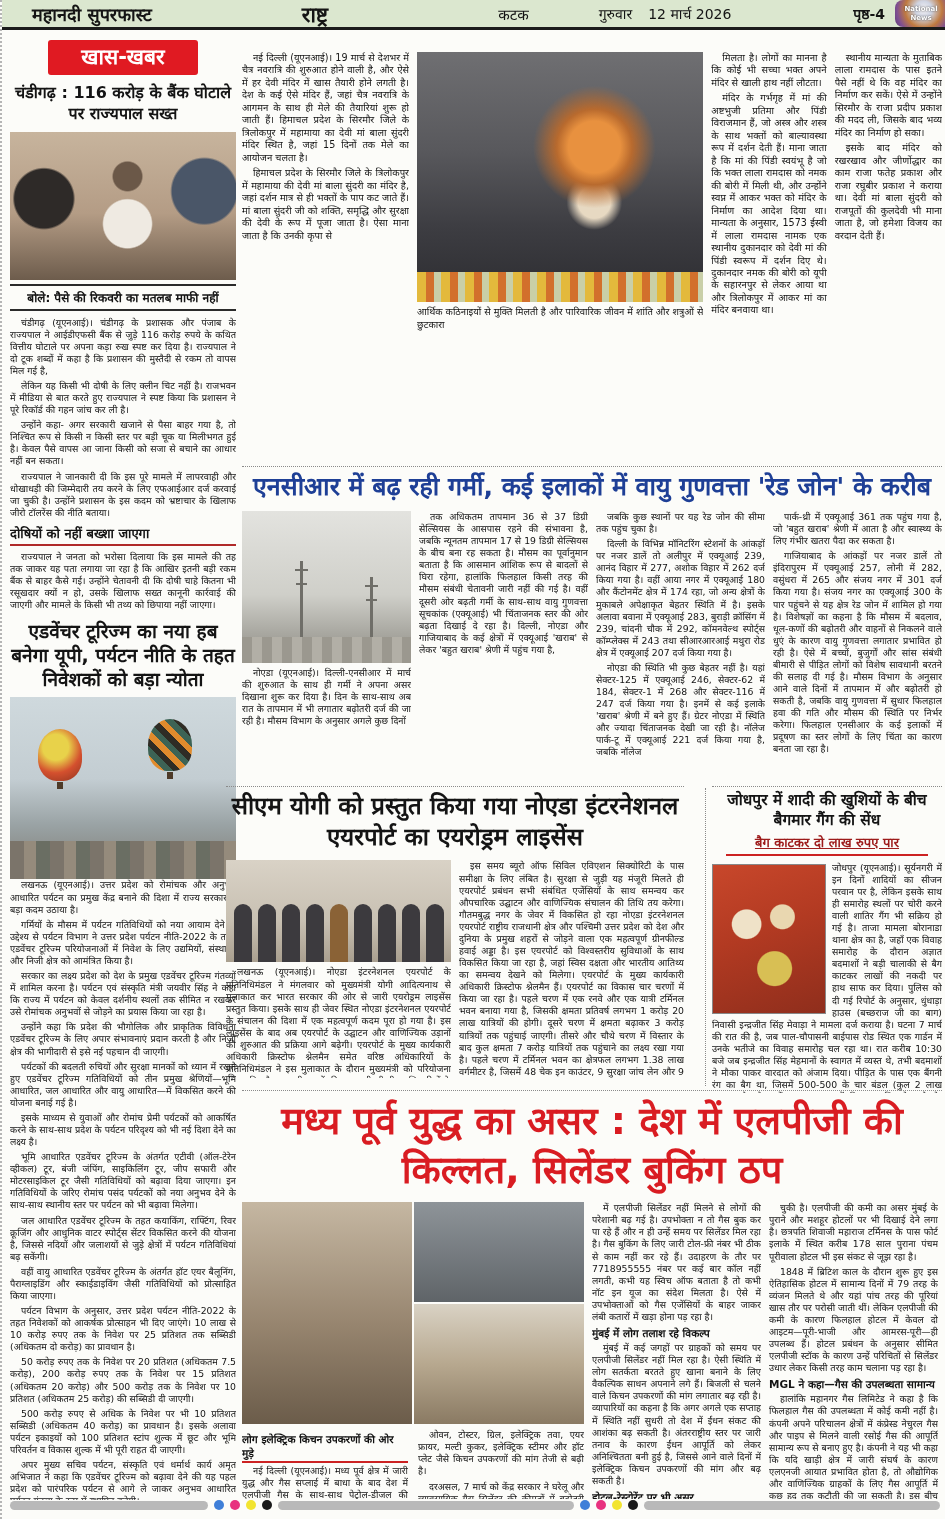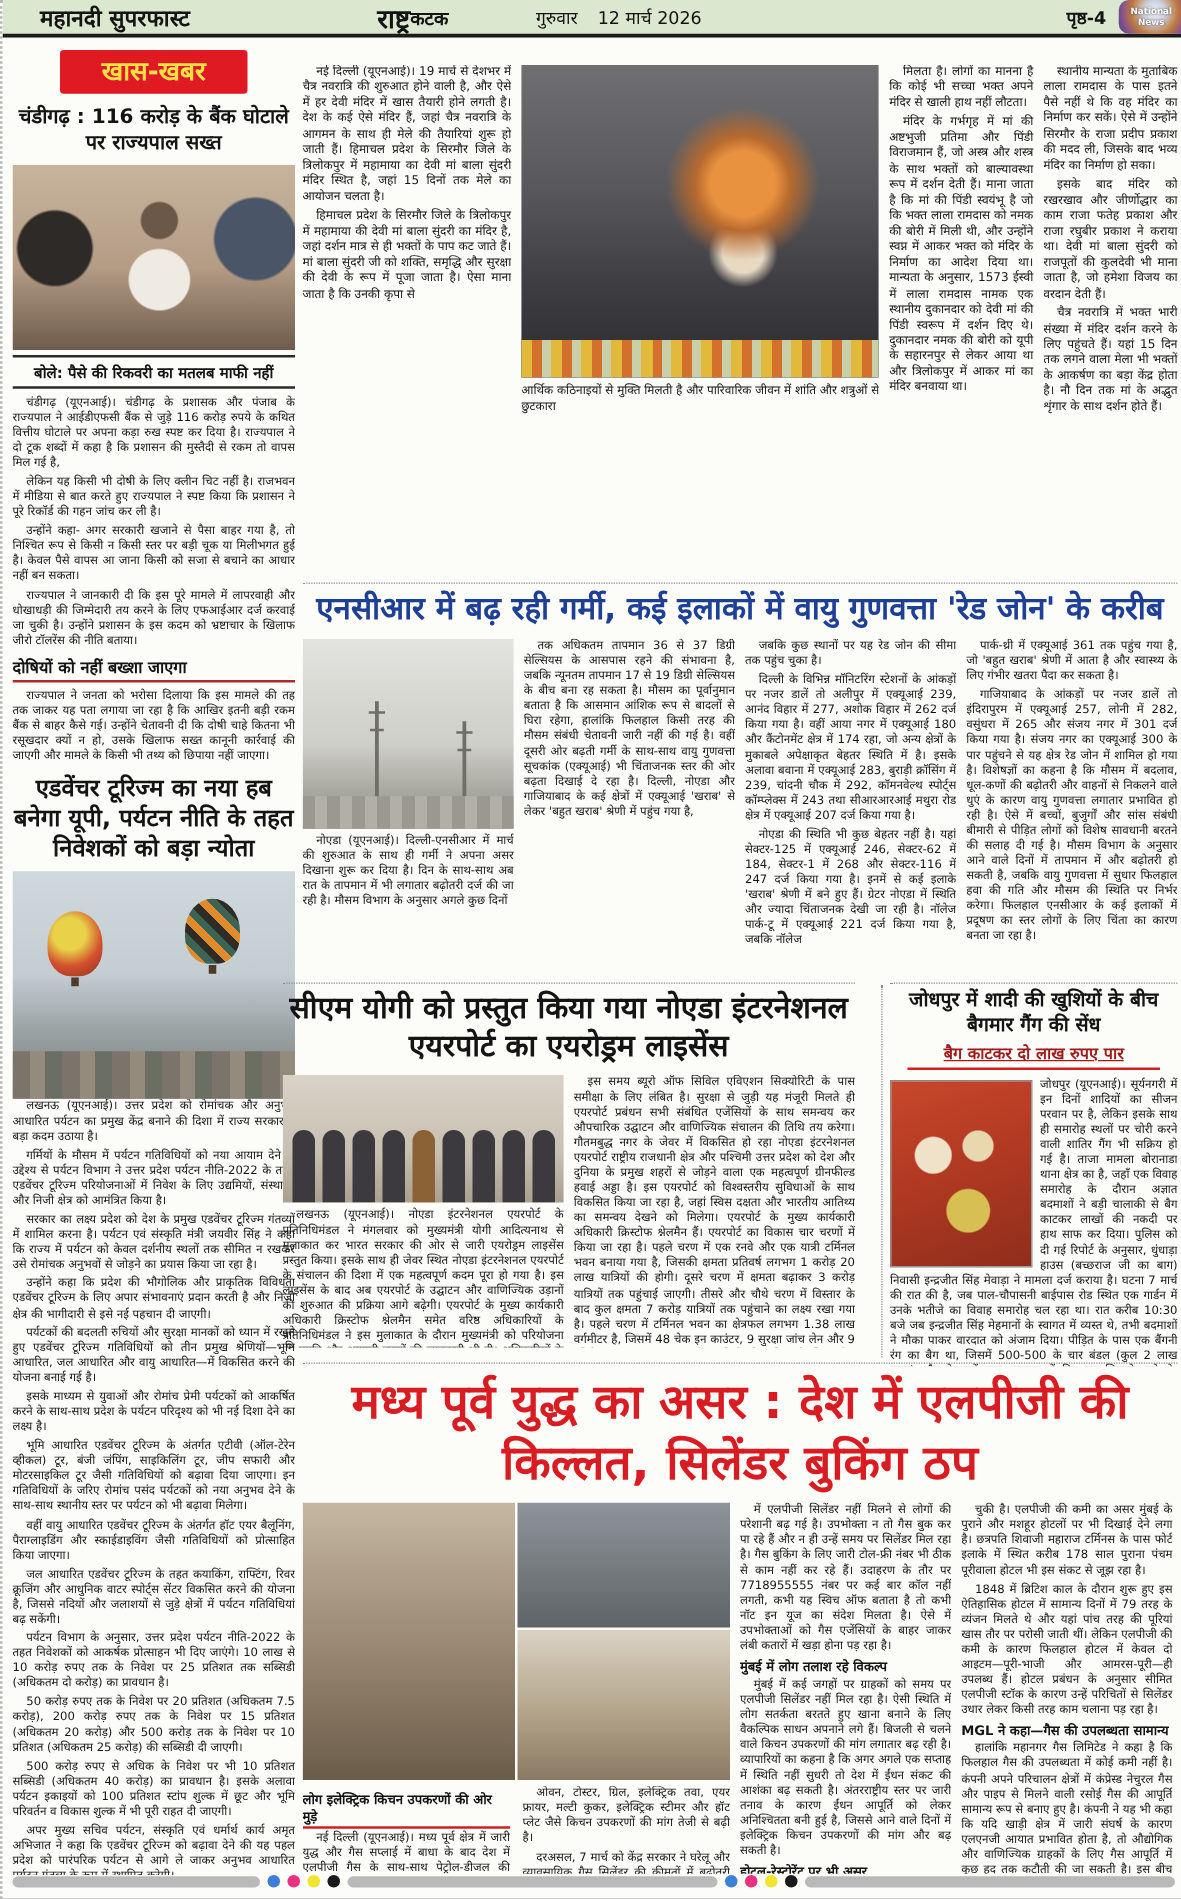"कटक" .m-city { font-weight: bold -> normal; margin-left: none -> 170px }
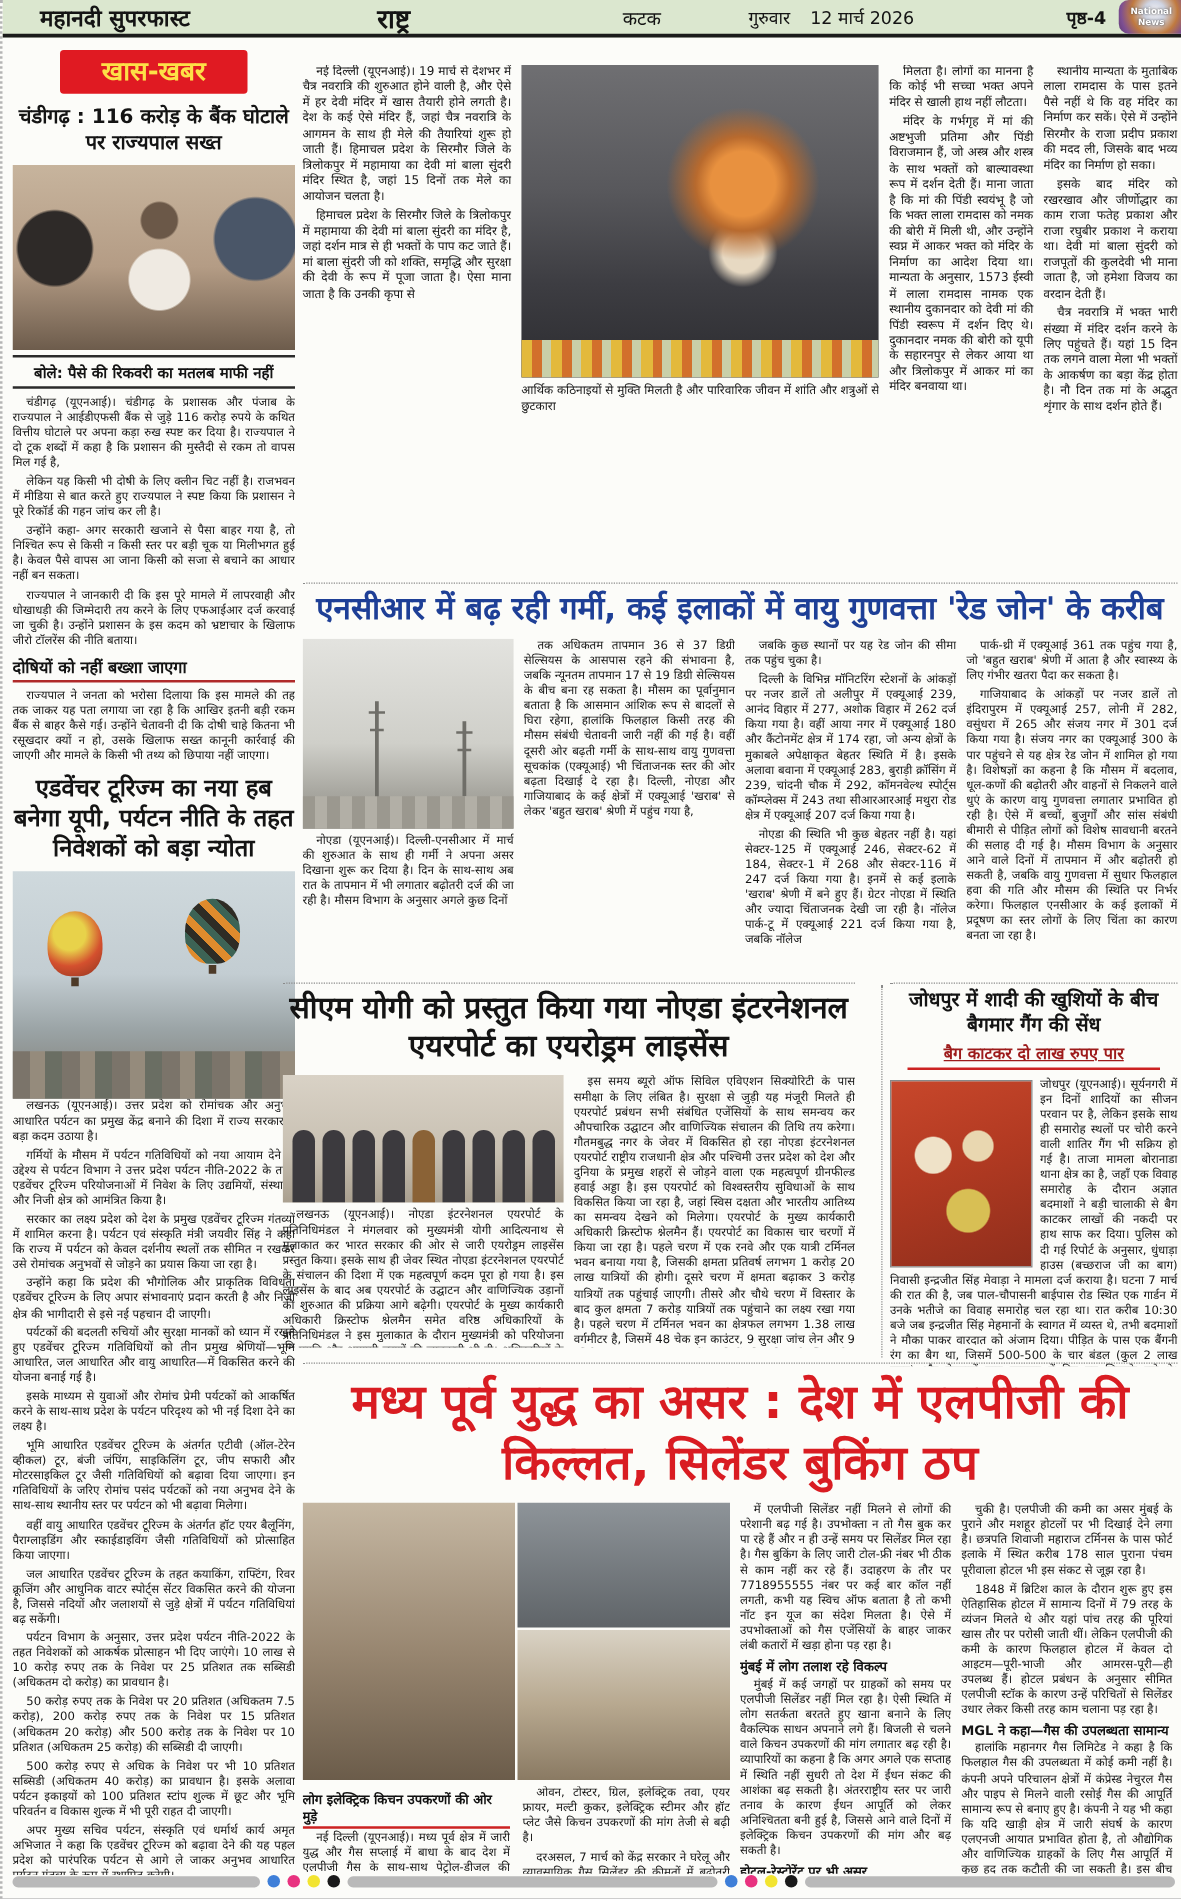"खास-खबर" .kb-banner { color: #fde047 -> #ffffff }
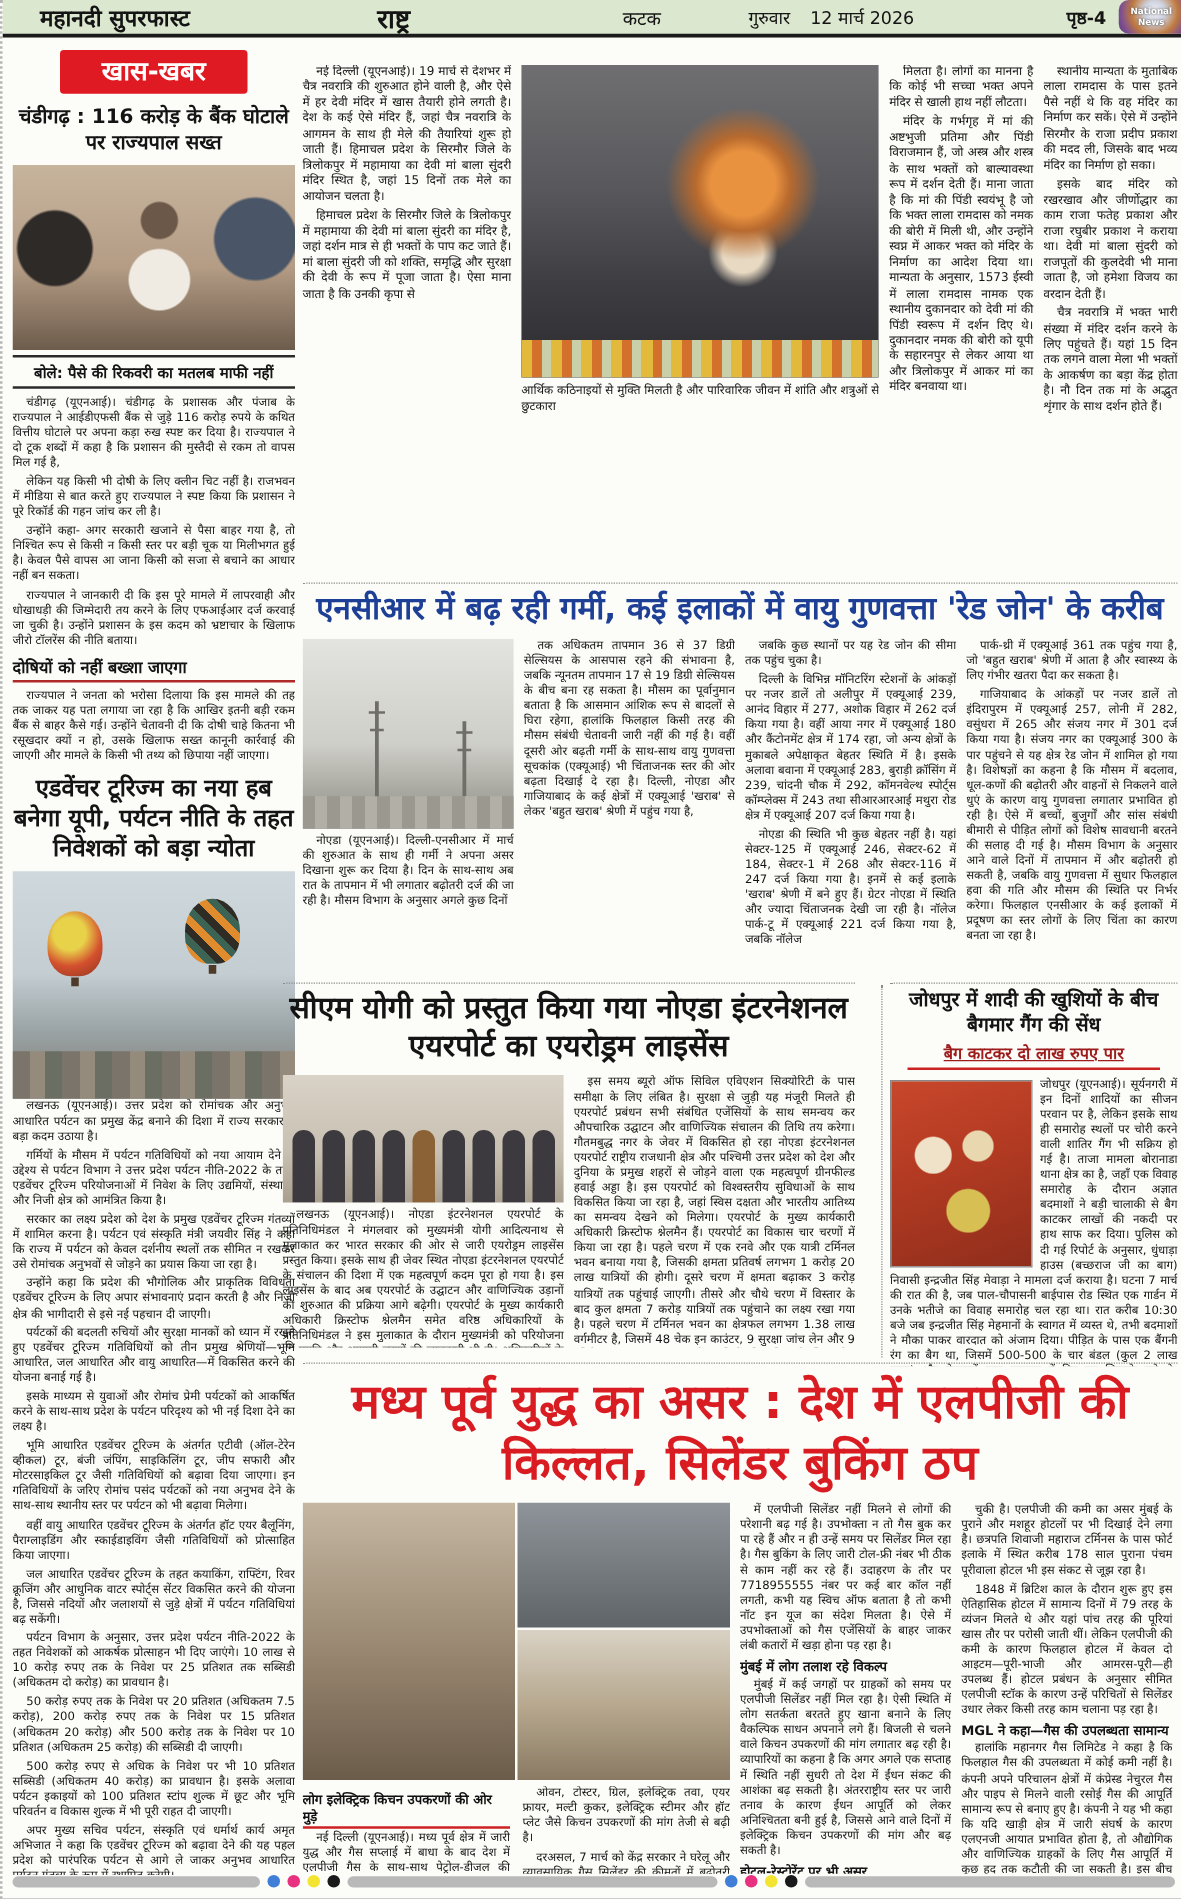"चैत्र नवरात्रि में भक्त भारी" p.bp { html: <p>चैत्र नवरात्रि में भक्त भारी संख्या में मंदिर दर्शन करने के लिए पहुंचते हैं। यहां 15 दिन तक लगने वाला मेला भी भक्तों के आकर्षण का बड़ा केंद्र होता है। नौ दिन तक मां के अद्भुत शृंगार के साथ दर्शन होते हैं।</p> -> none }
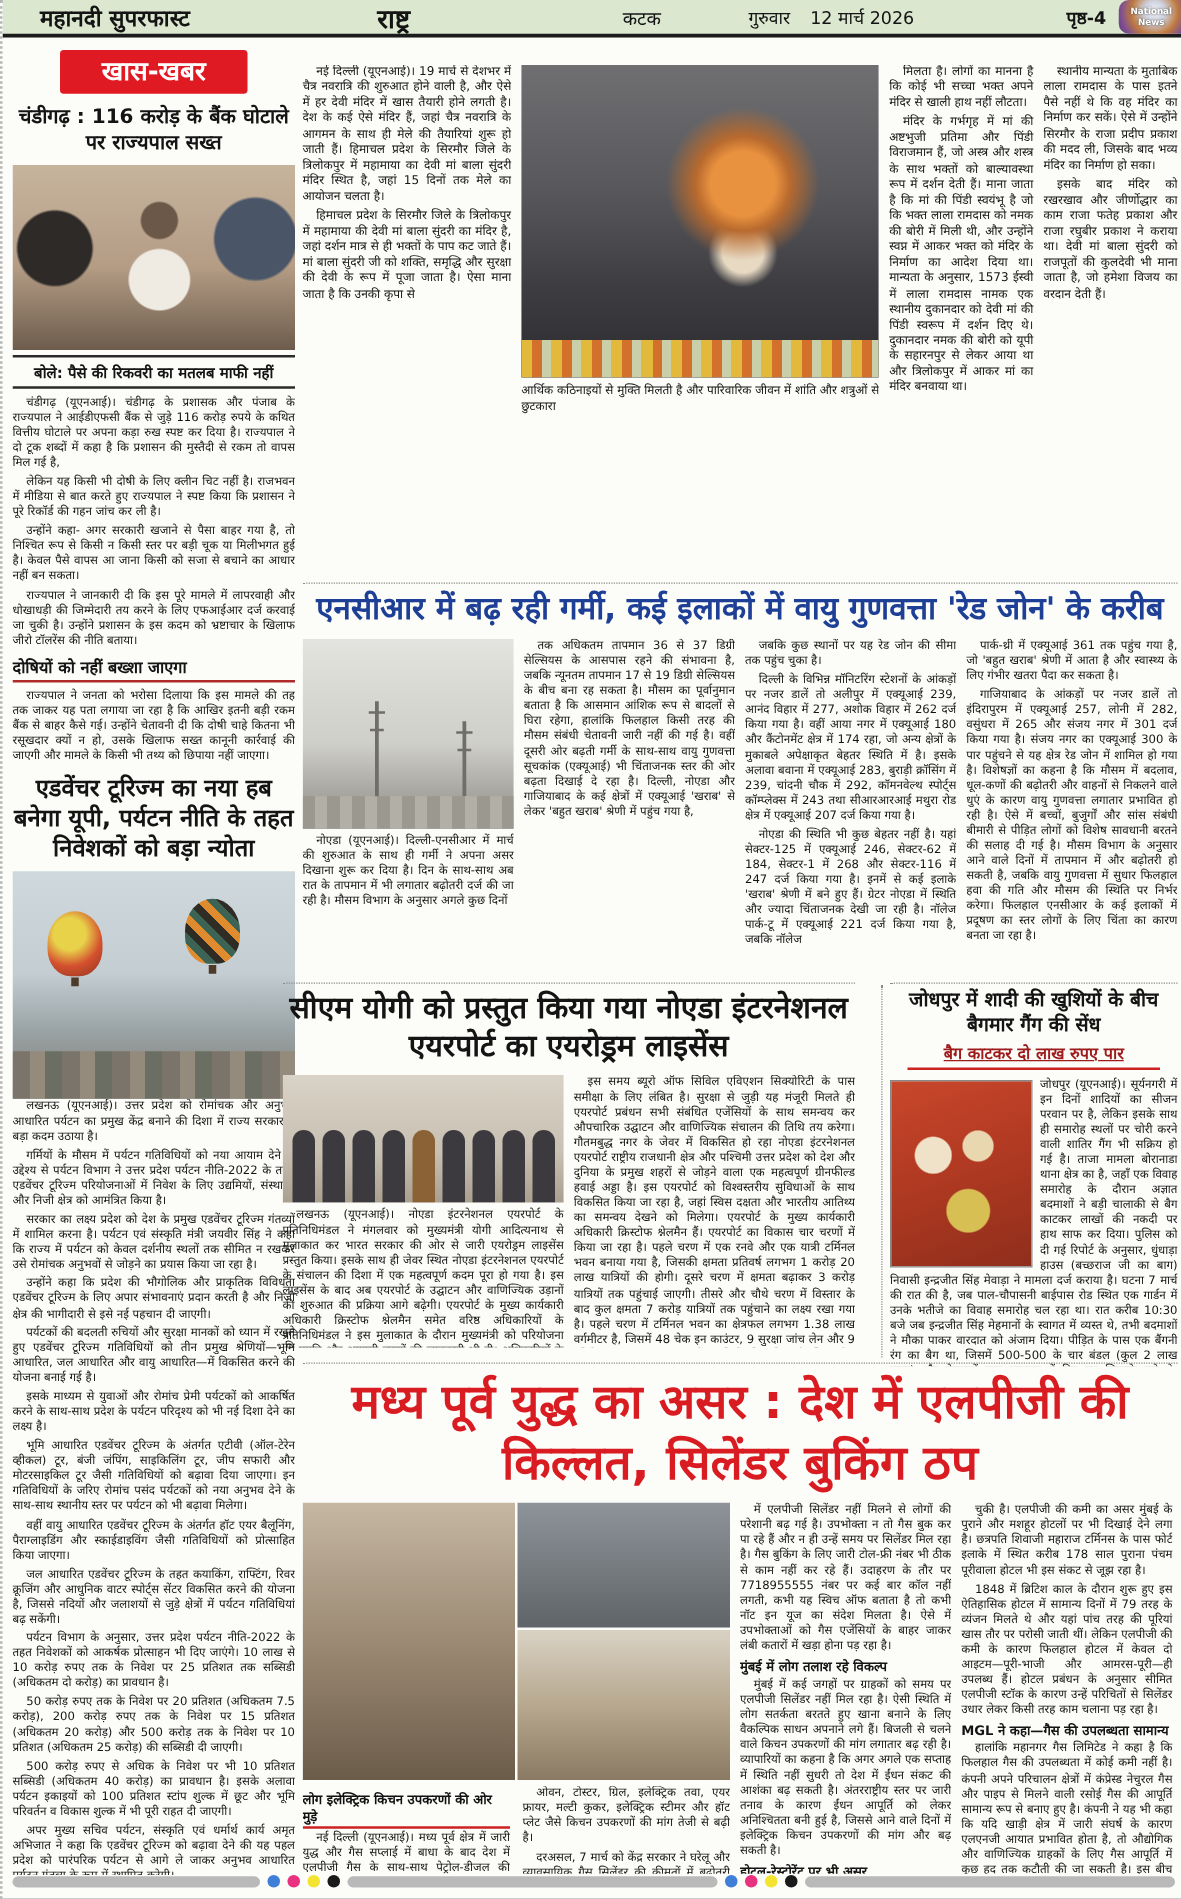"वहीं वायु आधारित एडवेंचर टूरिज्म" p.bp { order: before "जल आधारित एडवेंचर टूरिज्म के" -> after "जल आधारित एडवेंचर टूरिज्म के" }
